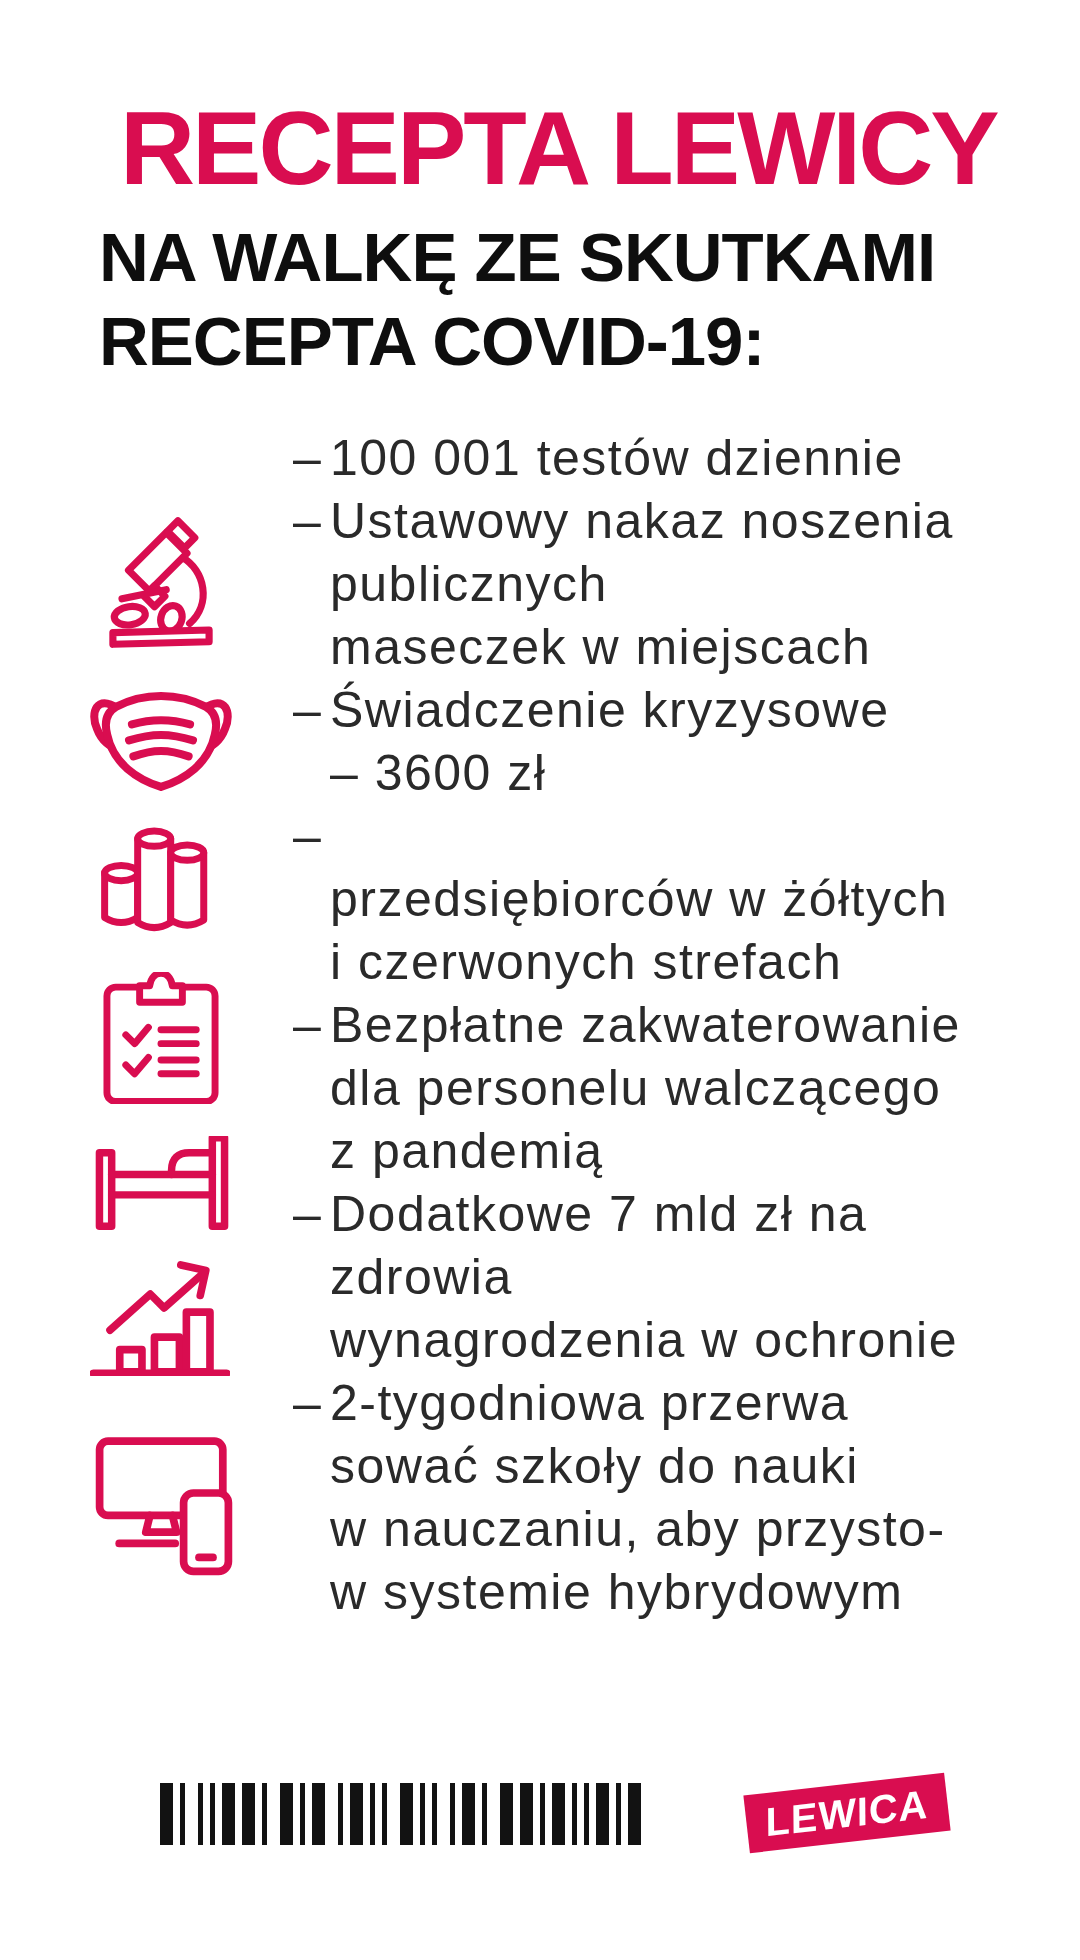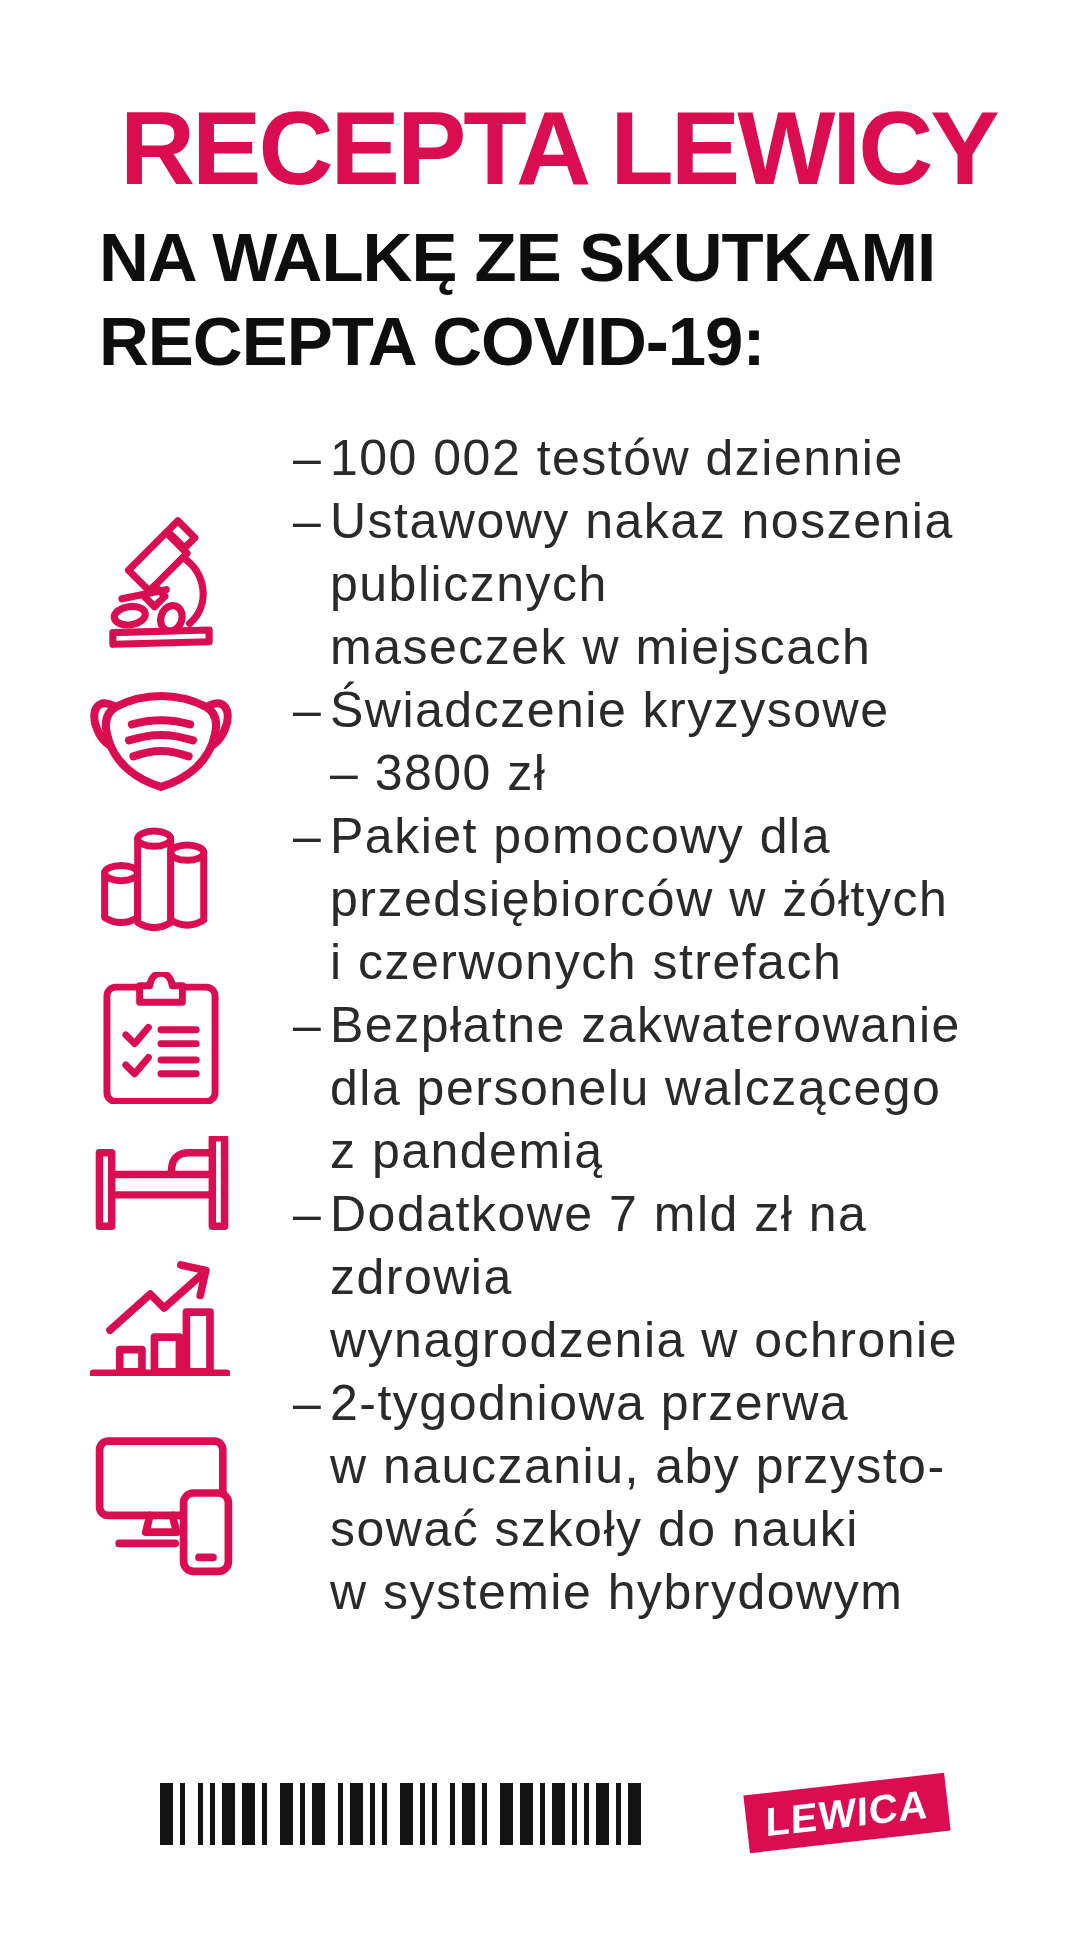"100 002 testów dziennie" span { text: 100 002 -> 100 001 }
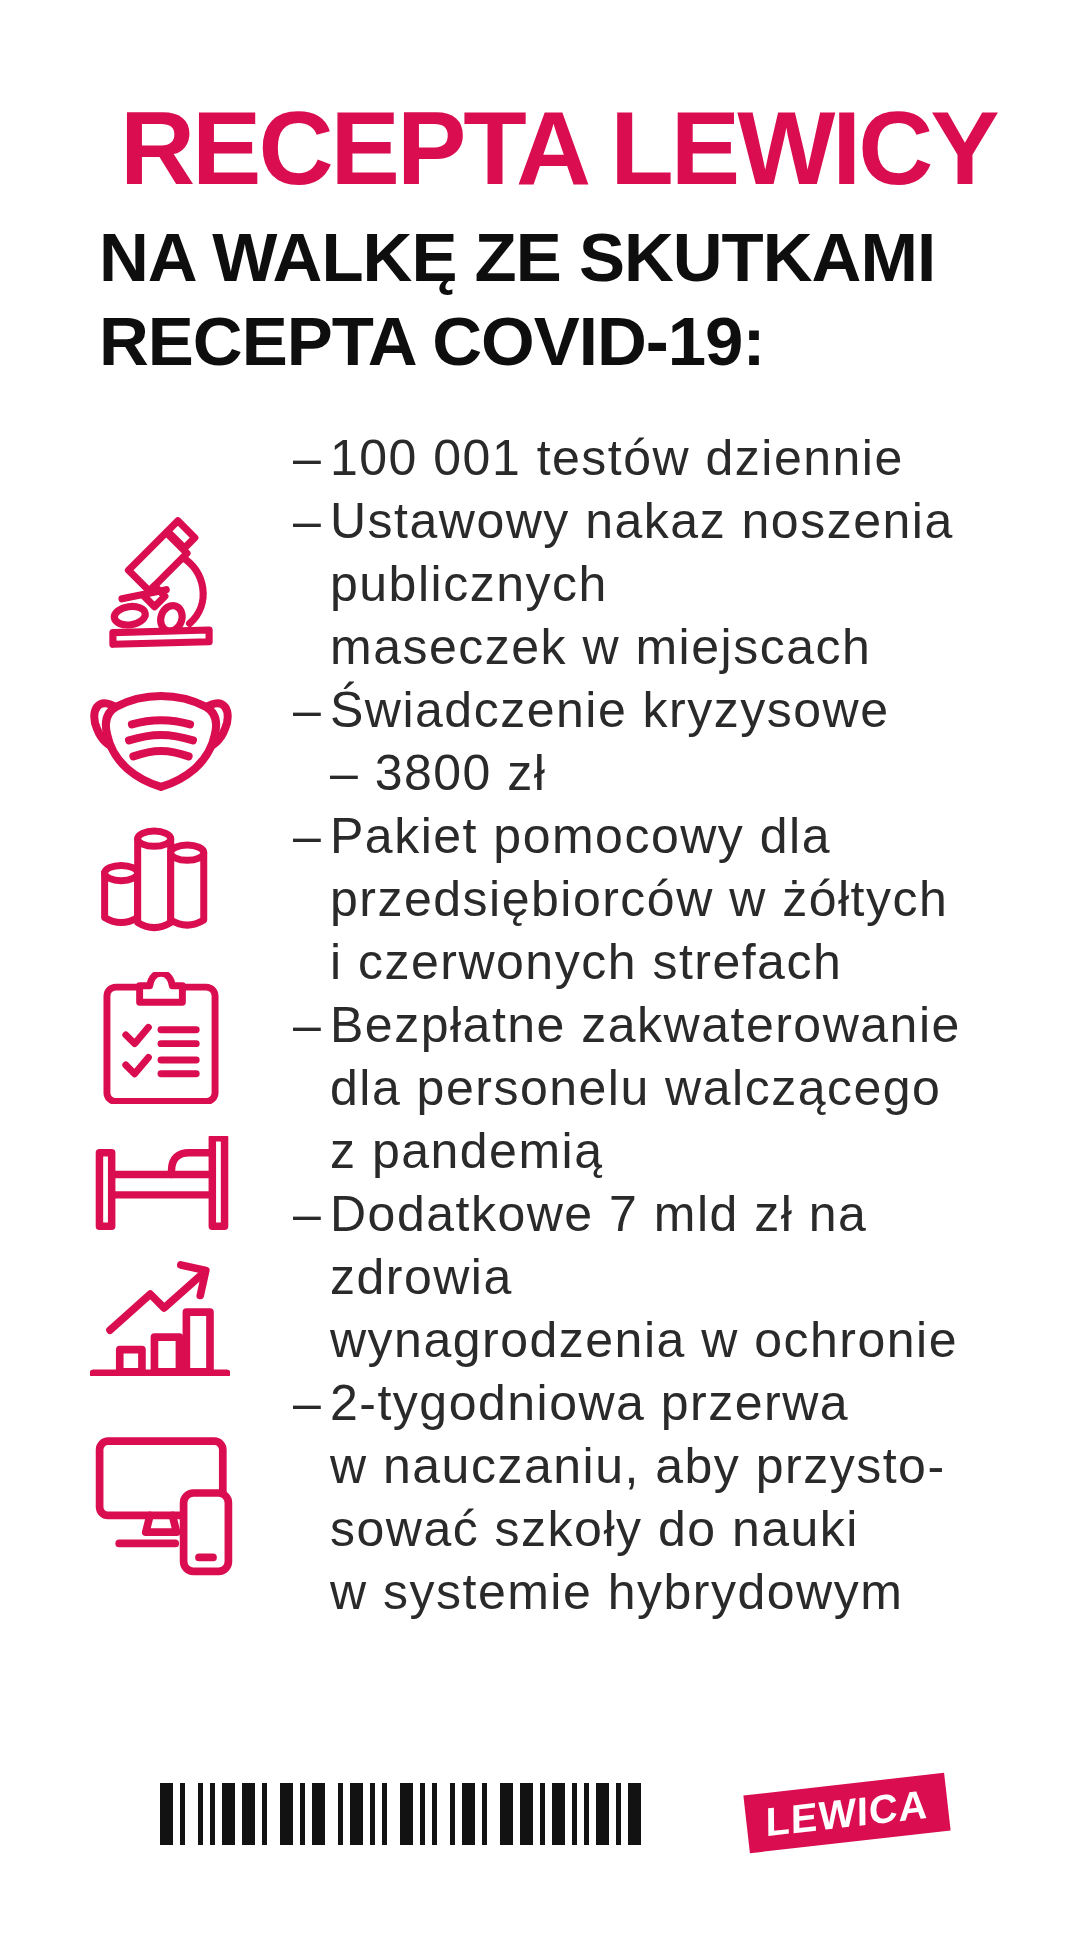"– 3800 zł" div.line { text: 3800 -> 3600 }
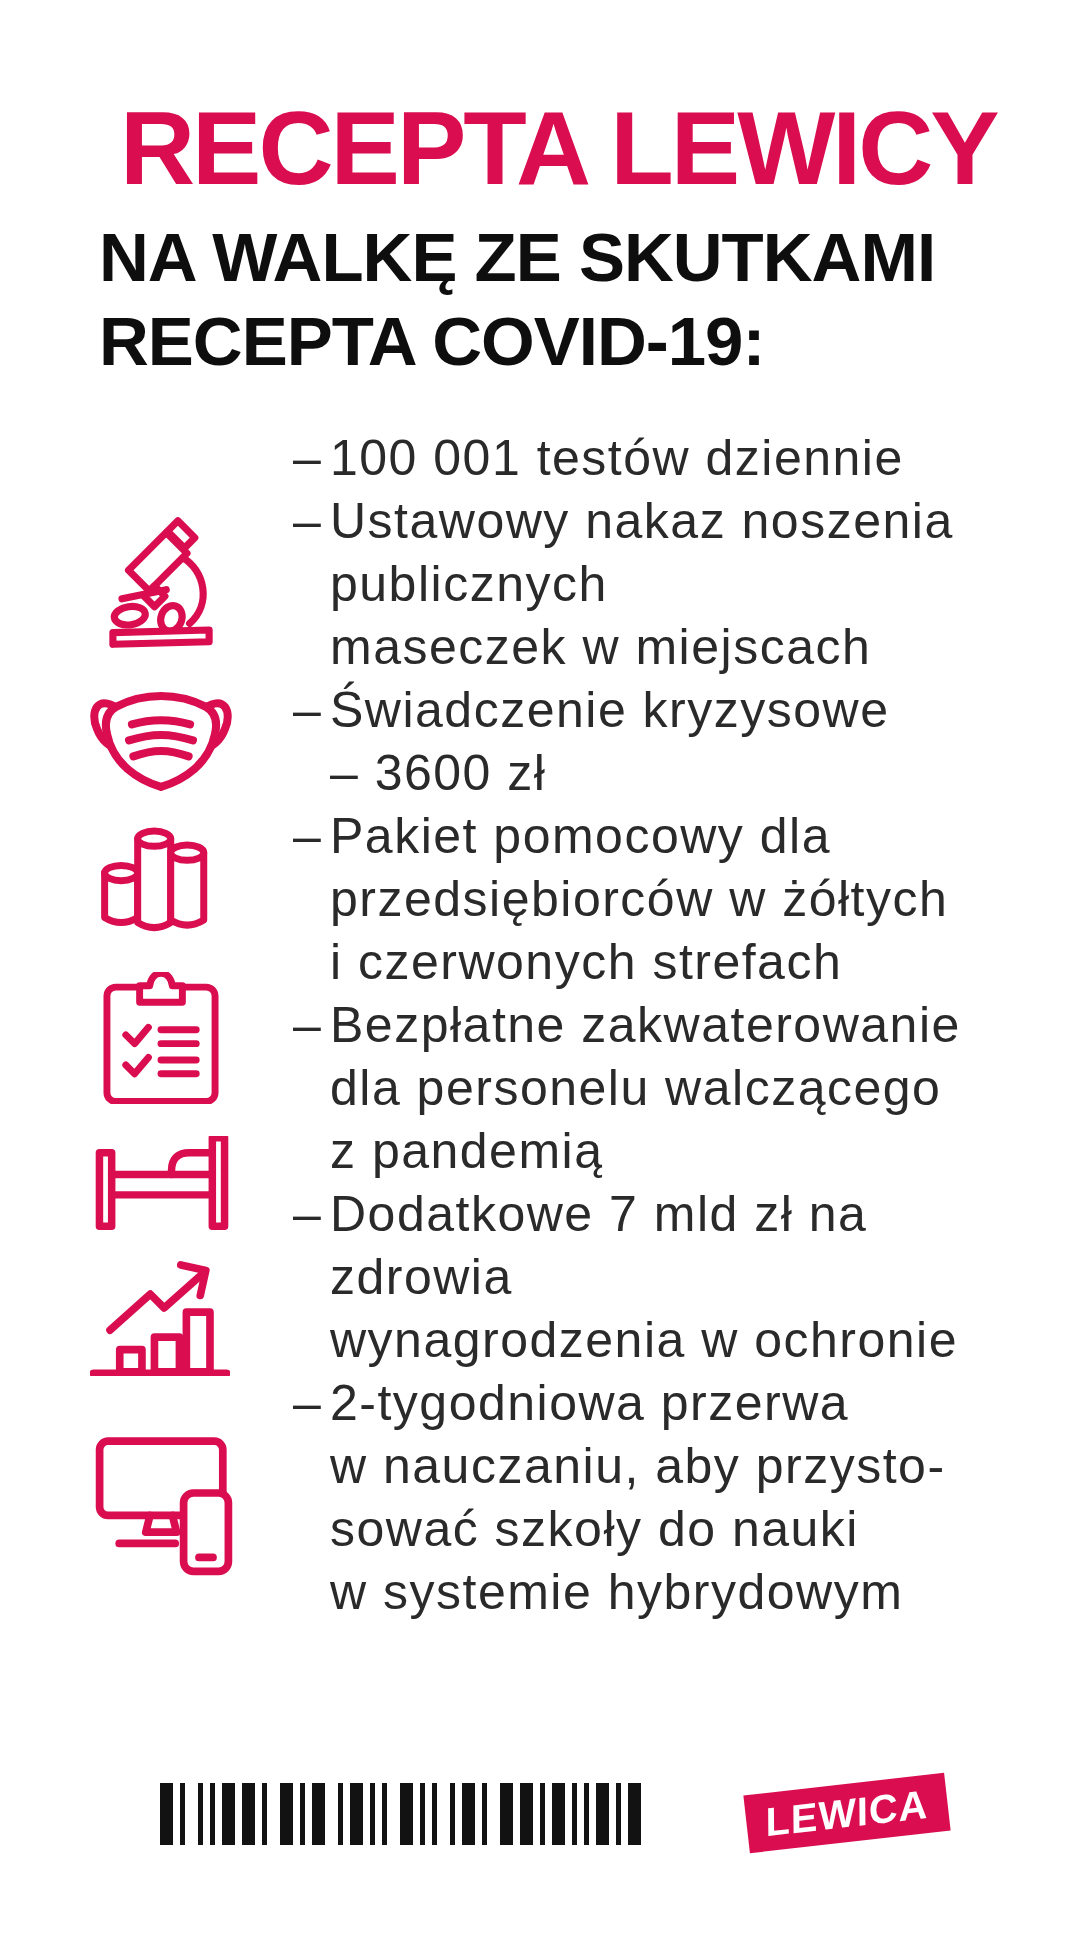"Pakiet pomocowy dla" span { html: <span>Pakiet pomocowy dla</span> -> none }
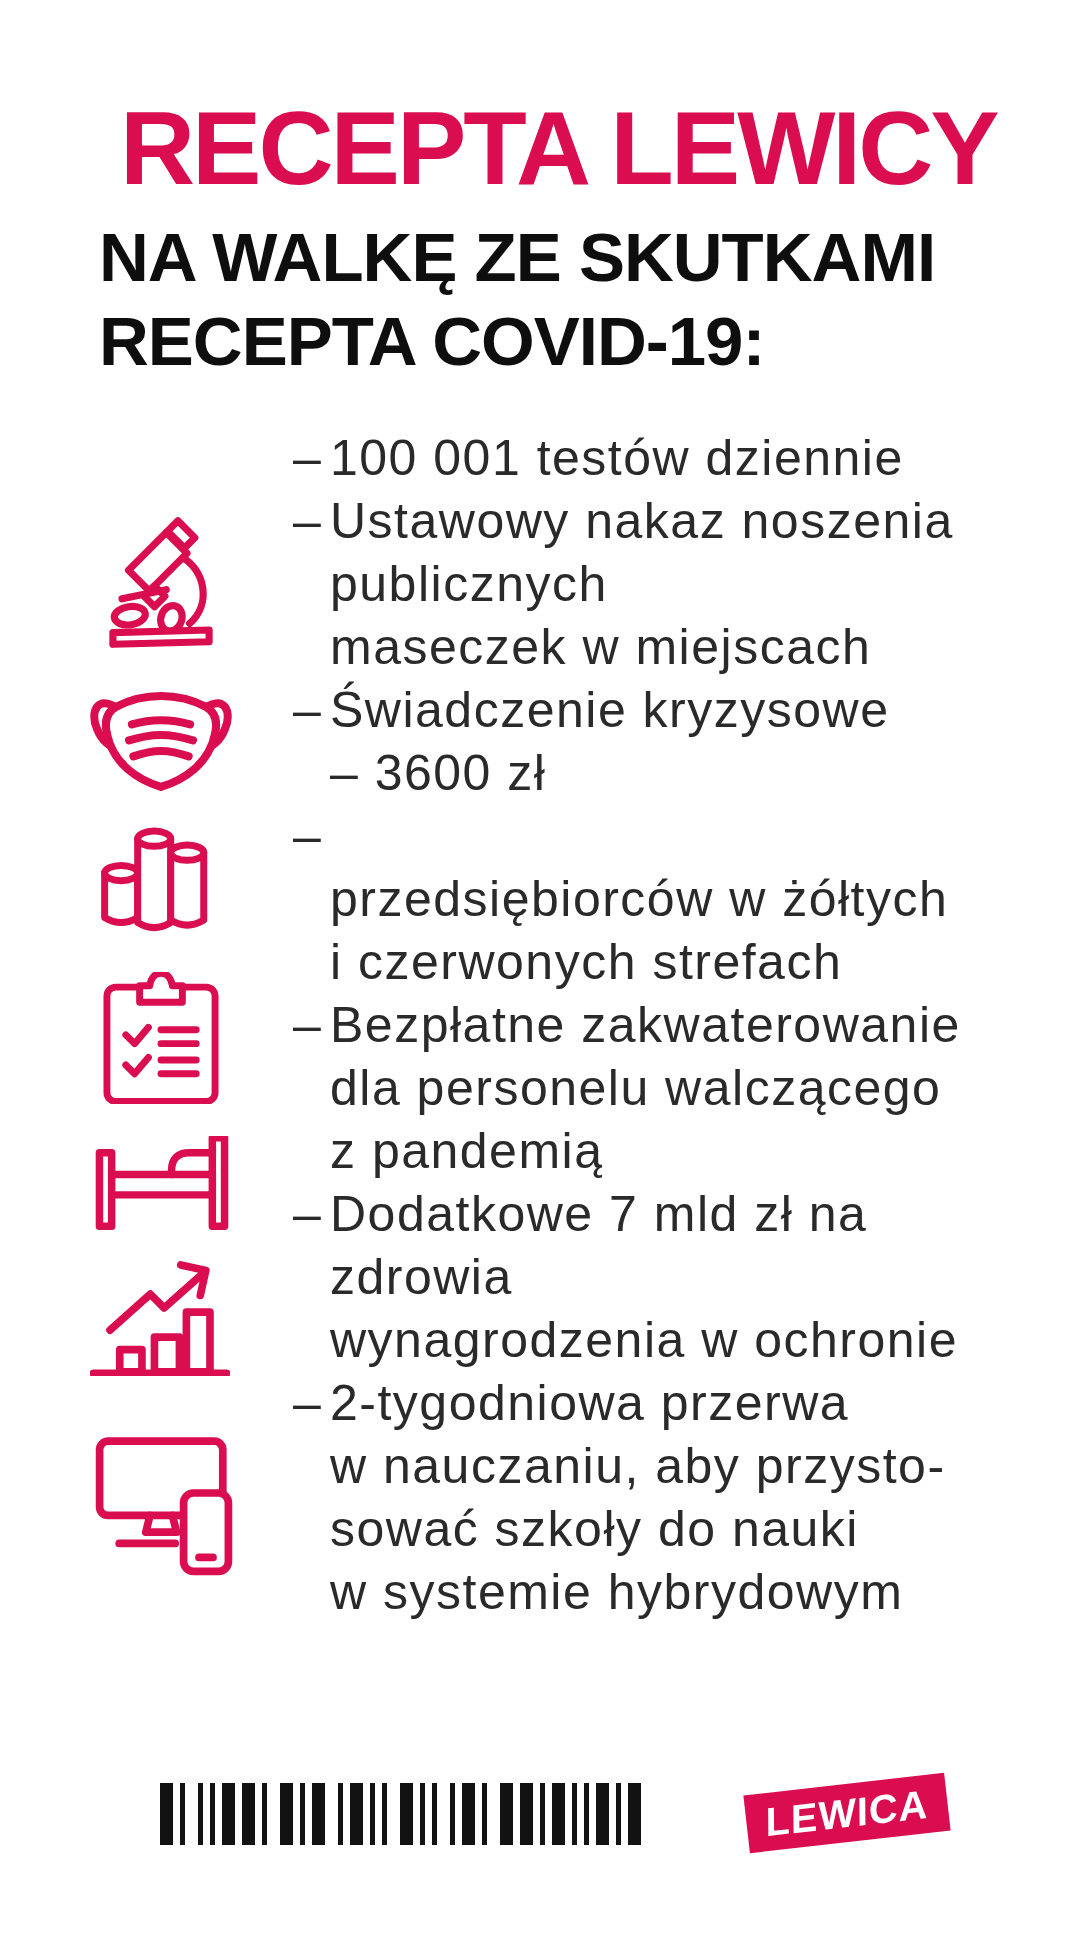"w nauczaniu, aby przysto-" div.line { order: before "sować szkoły do nauki" -> after "sować szkoły do nauki" }
